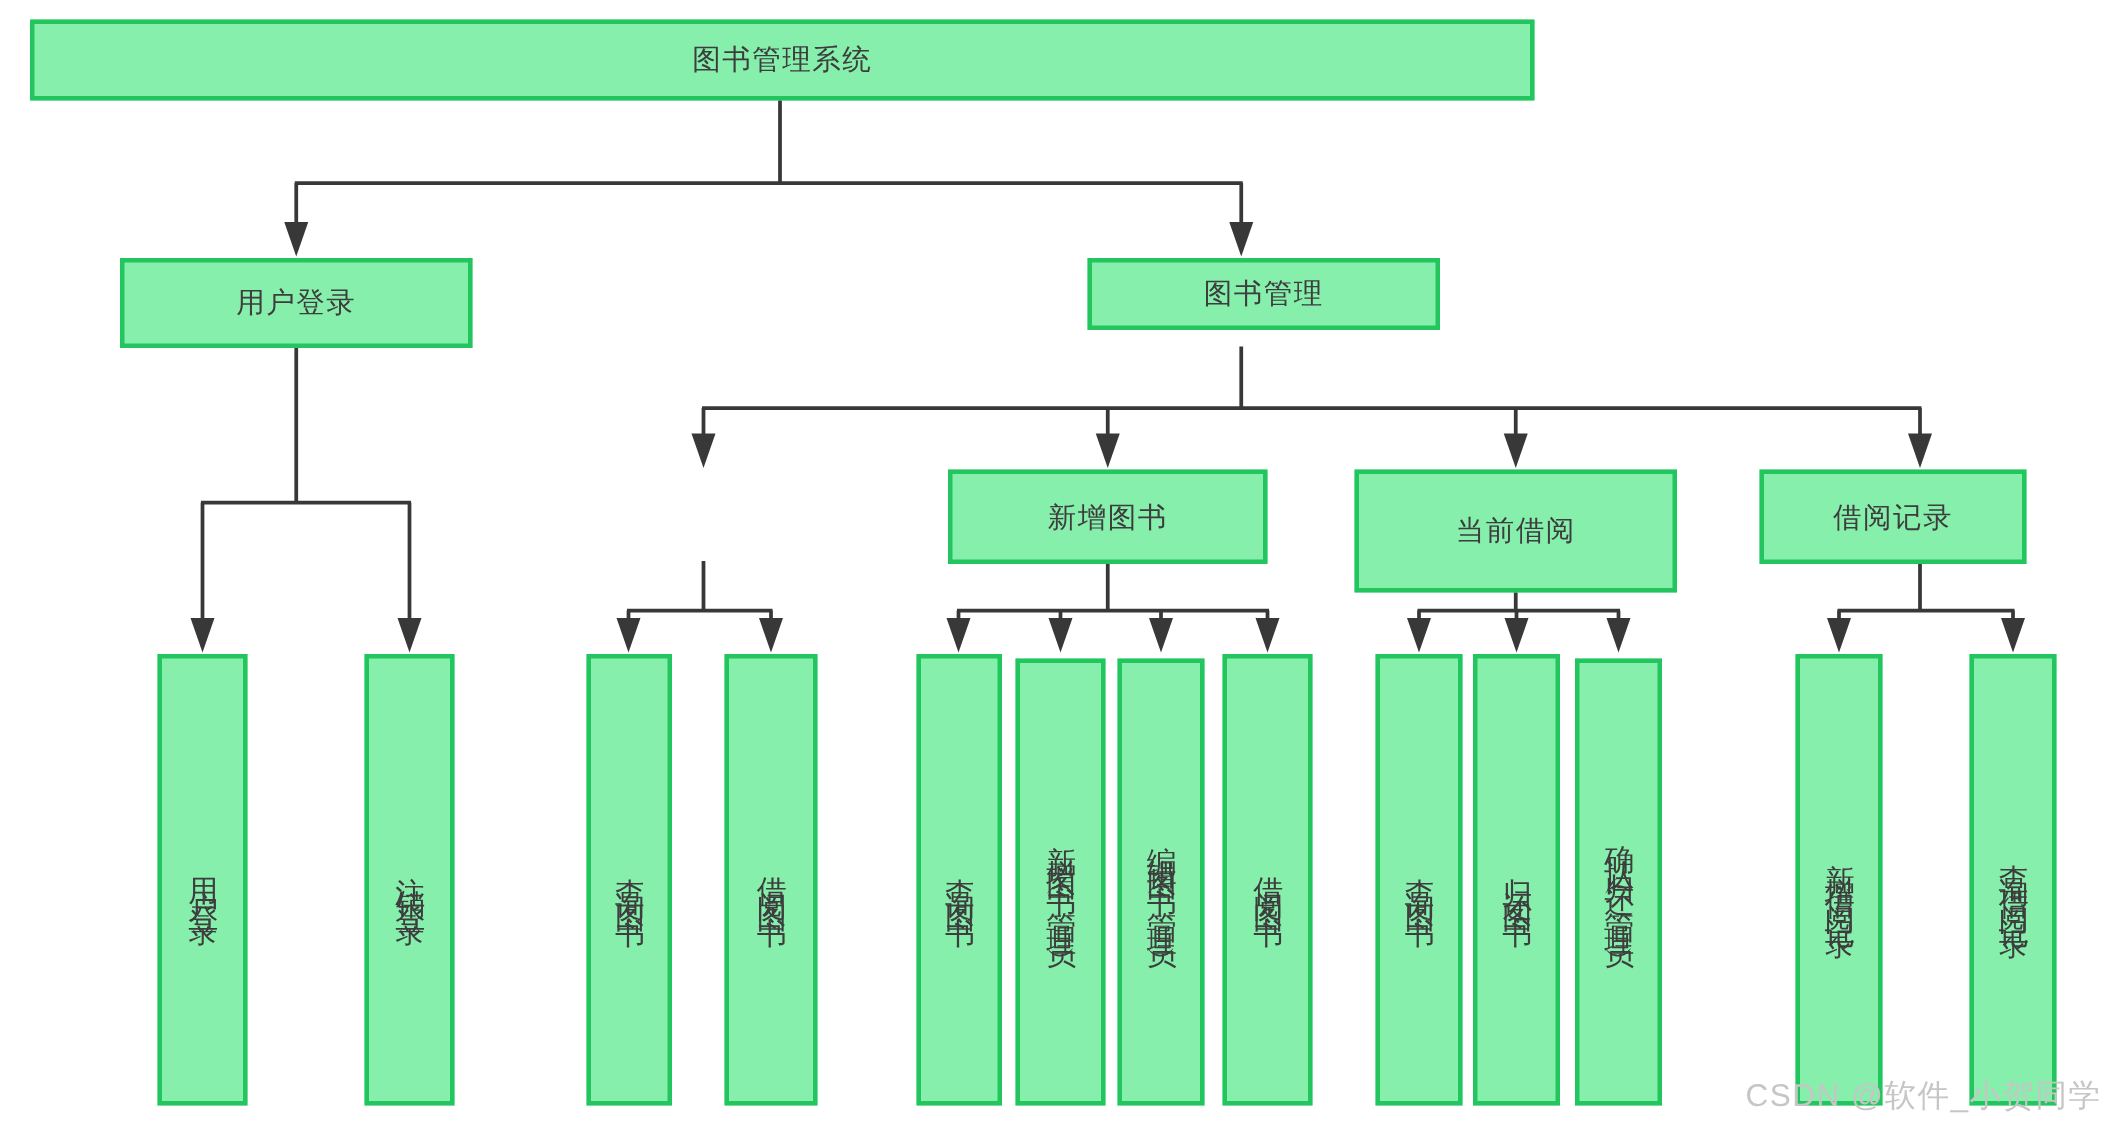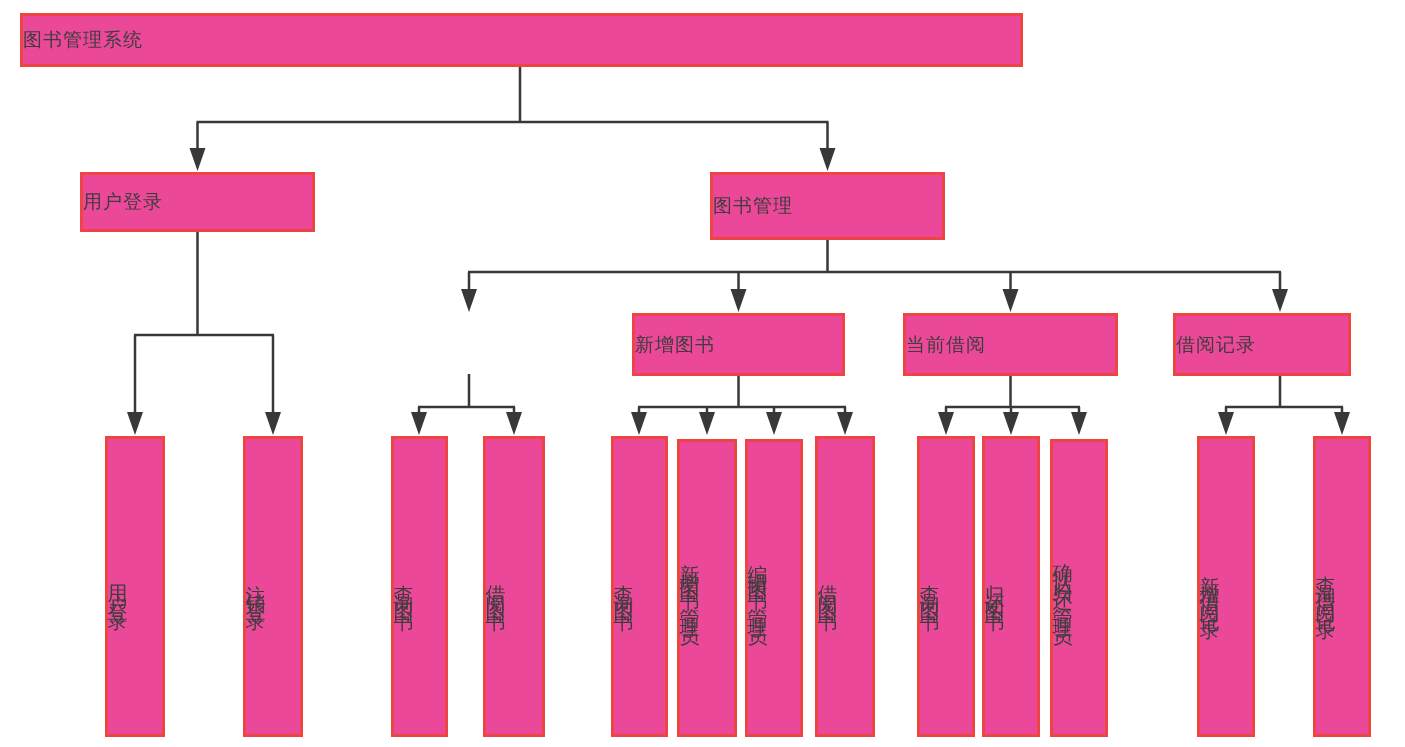"图书管理系统" .hbox, .vbox { background: #ec4899 -> #86efac; border: 3px solid #ef4444 -> 3px solid #22c55e; justify-content: none -> center }
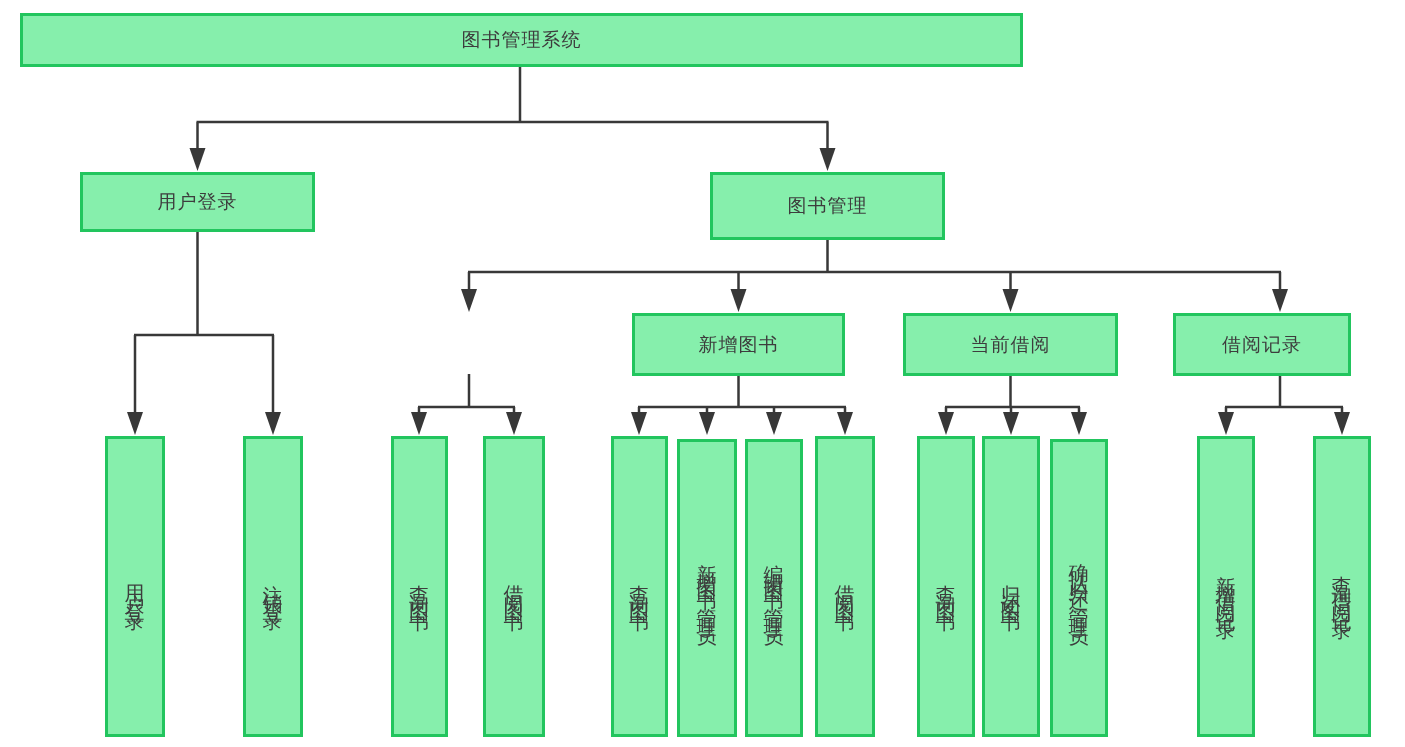"图书管理" div.hbox { height: 68px -> 48px; left: 710px -> 725px }
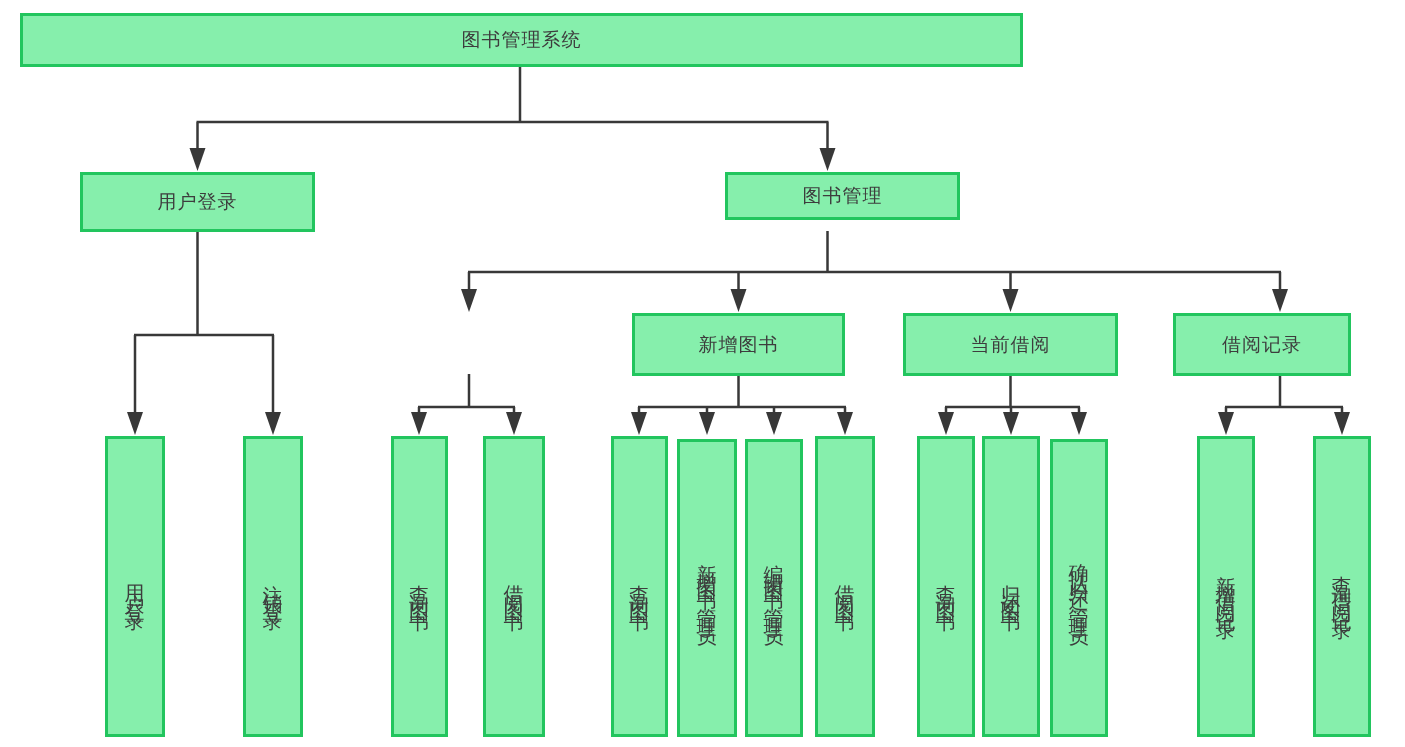"当前借阅" div.hbox { height: 63px -> 82px }
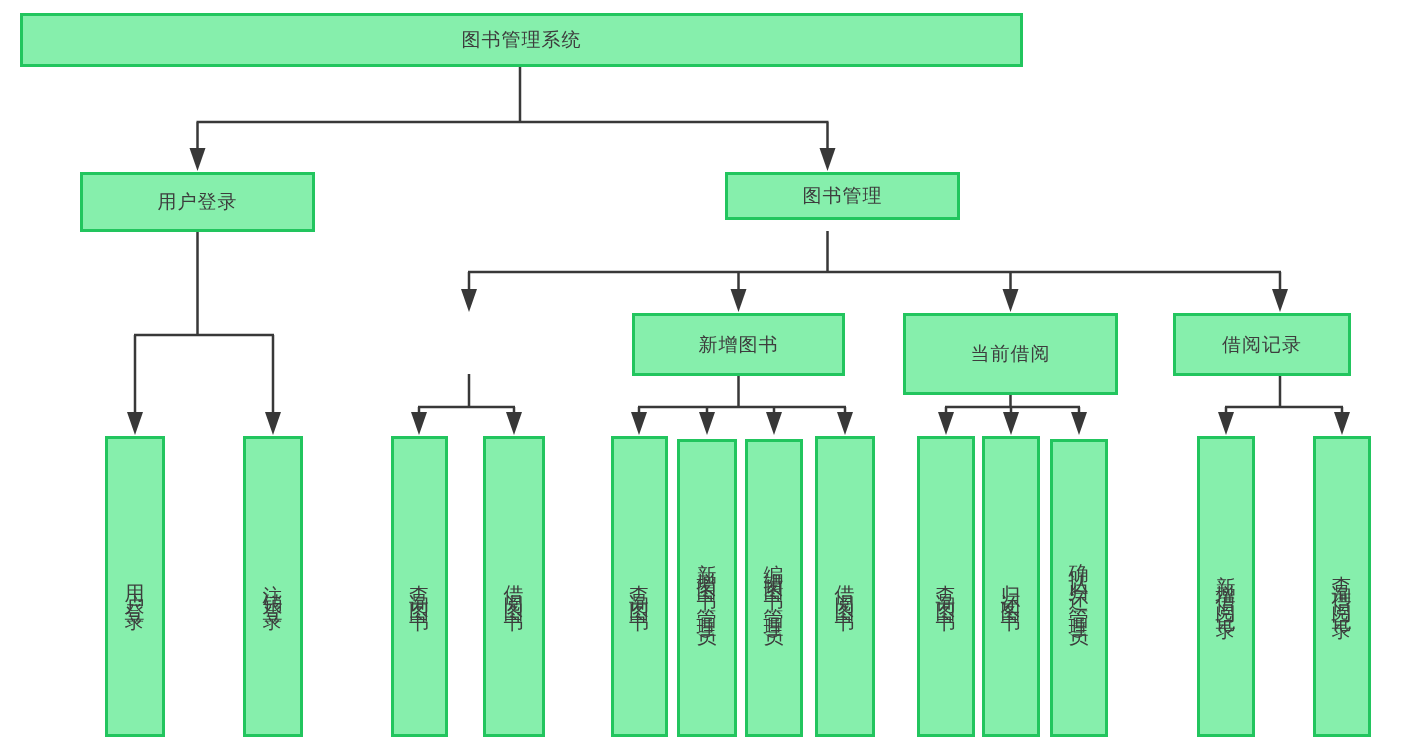"CSDN @软件_小贺同学" div.watermark { html: none -> <div>CSDN @软件_小贺同学</div> }
